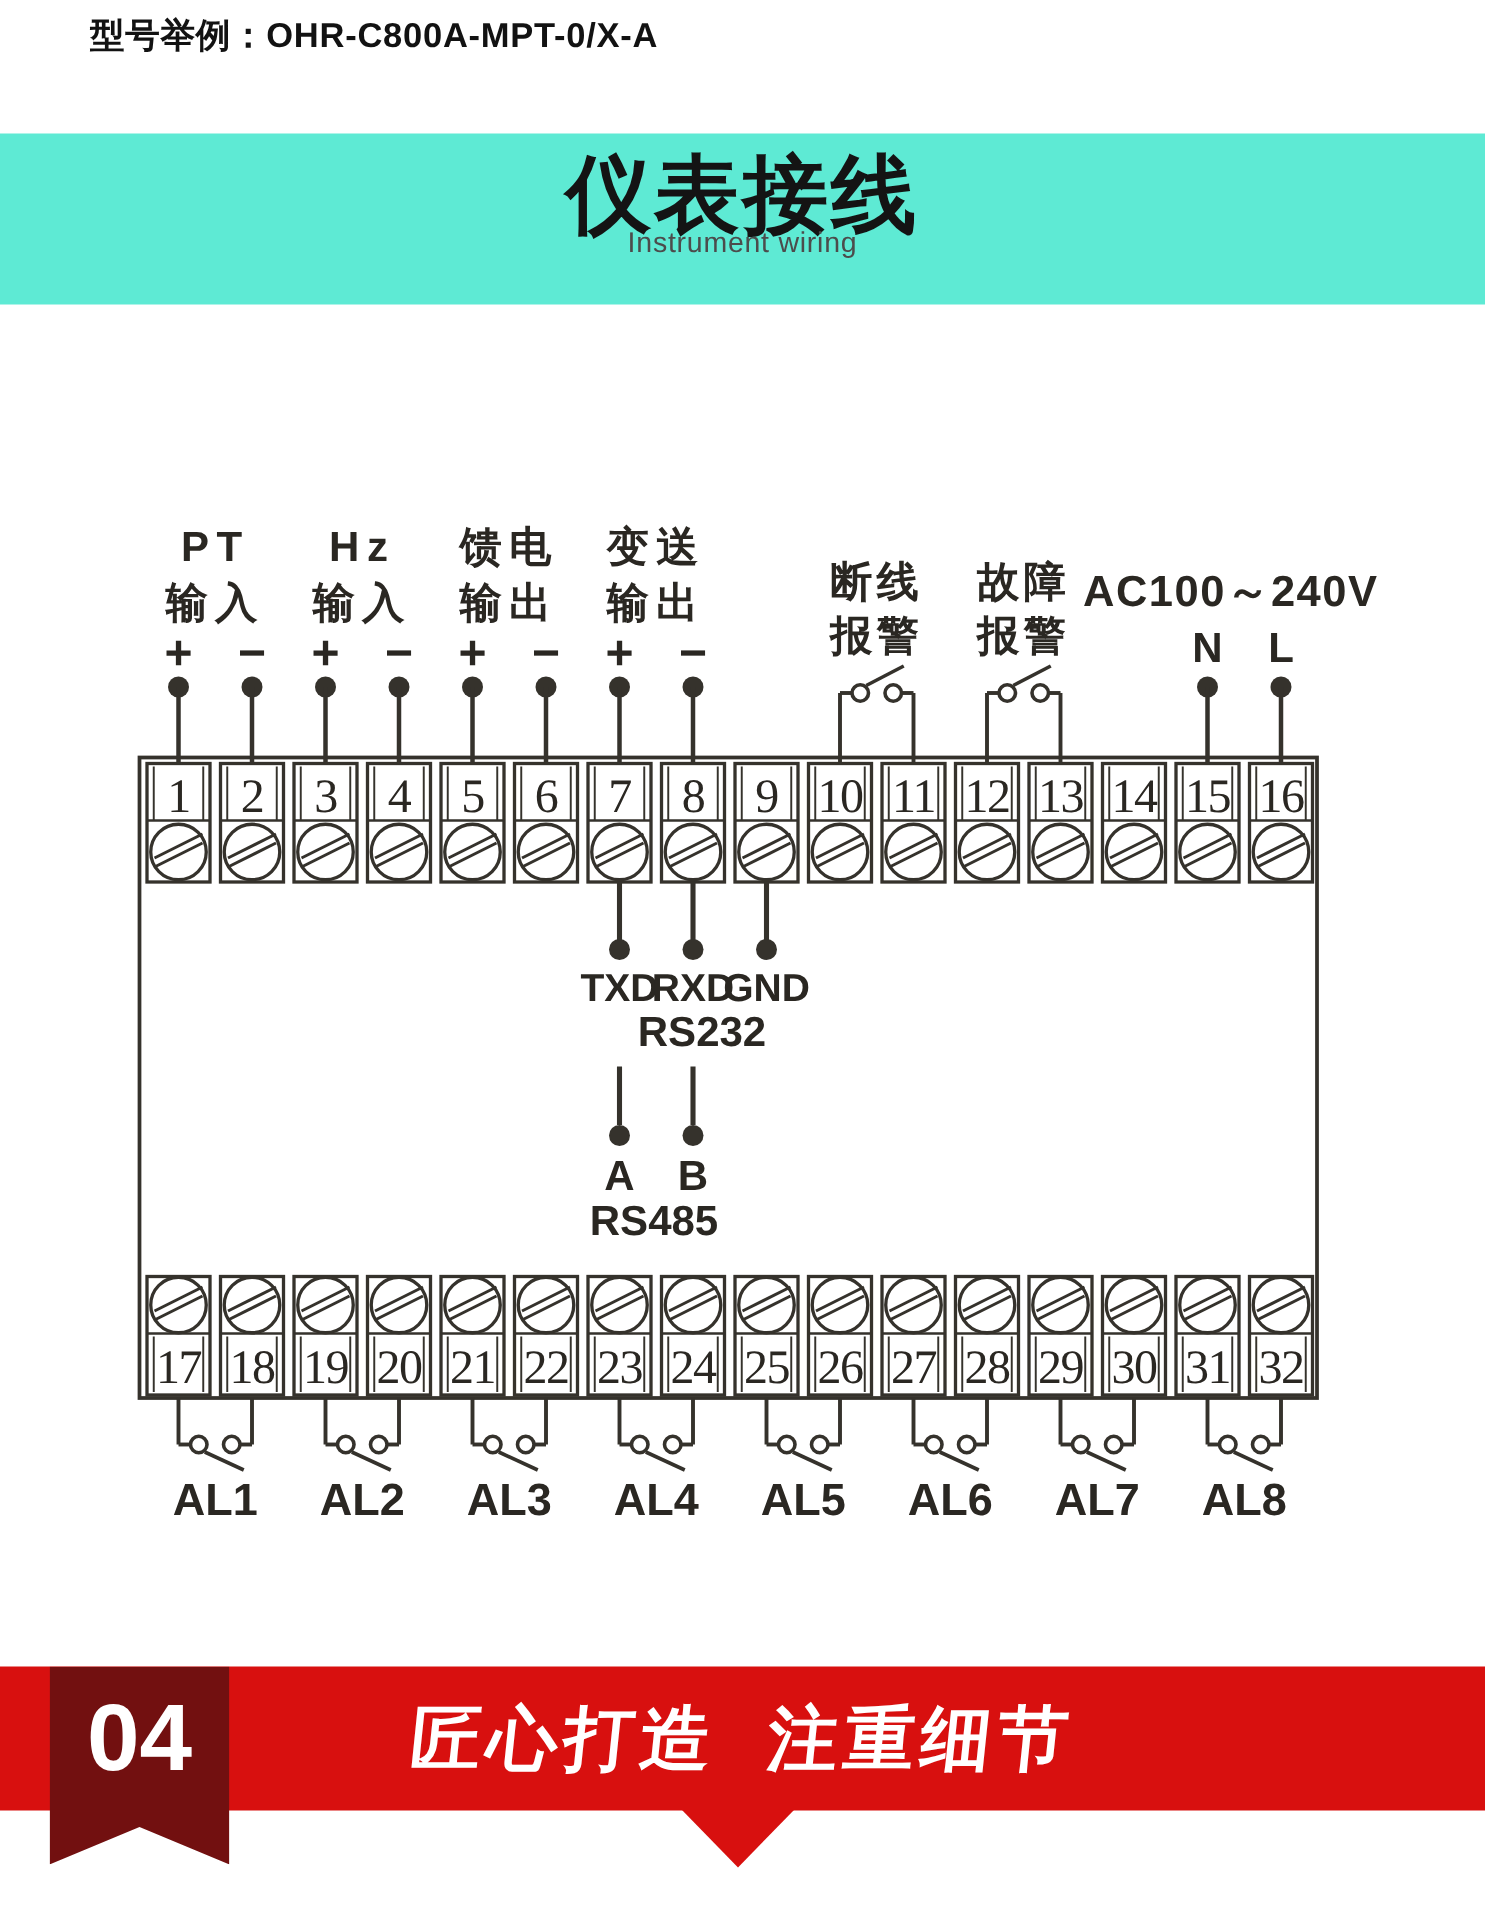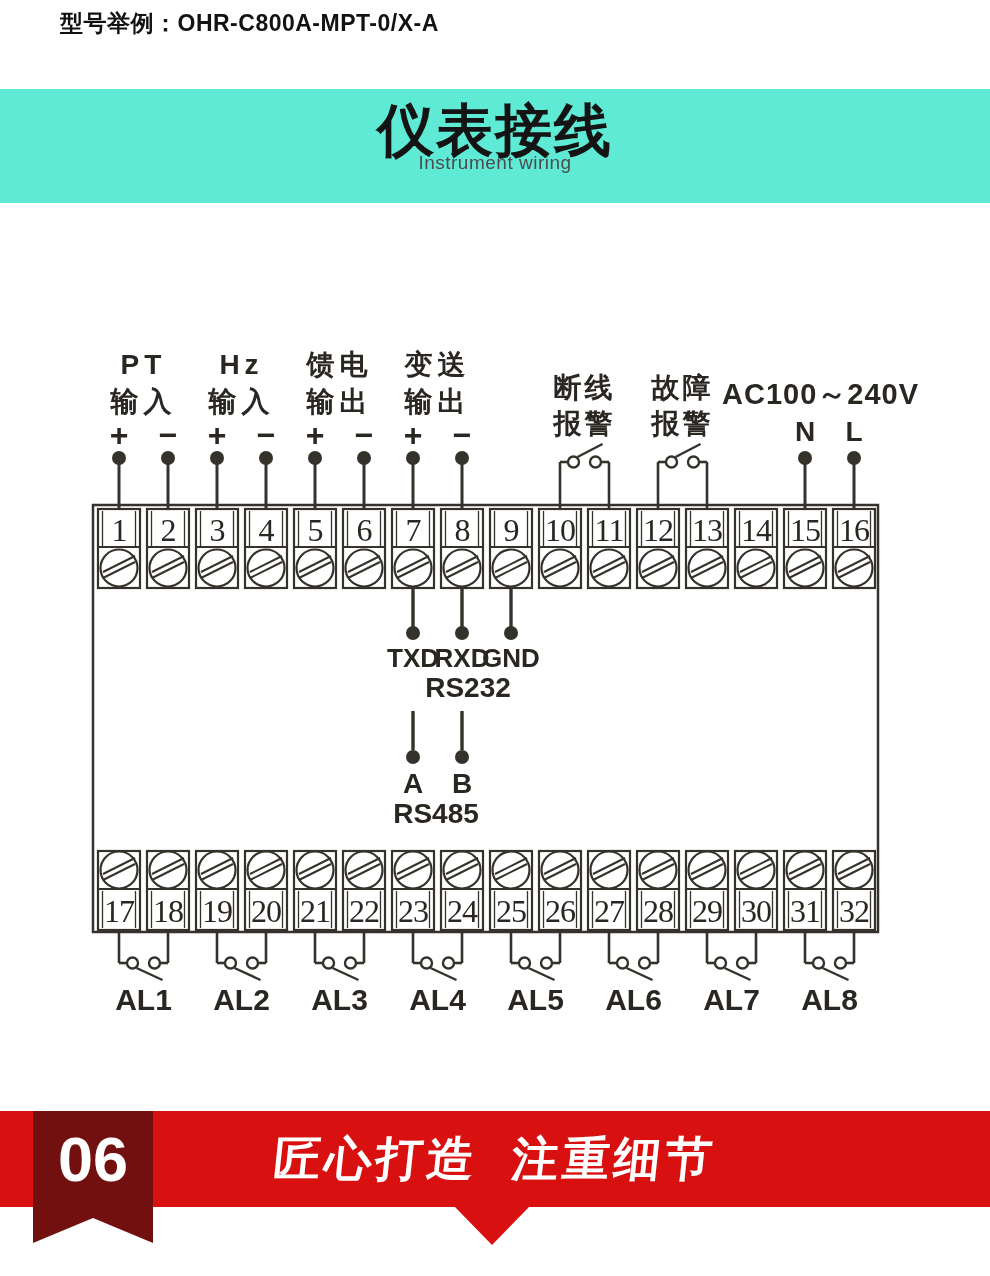"06" span { text: 06 -> 04 }
